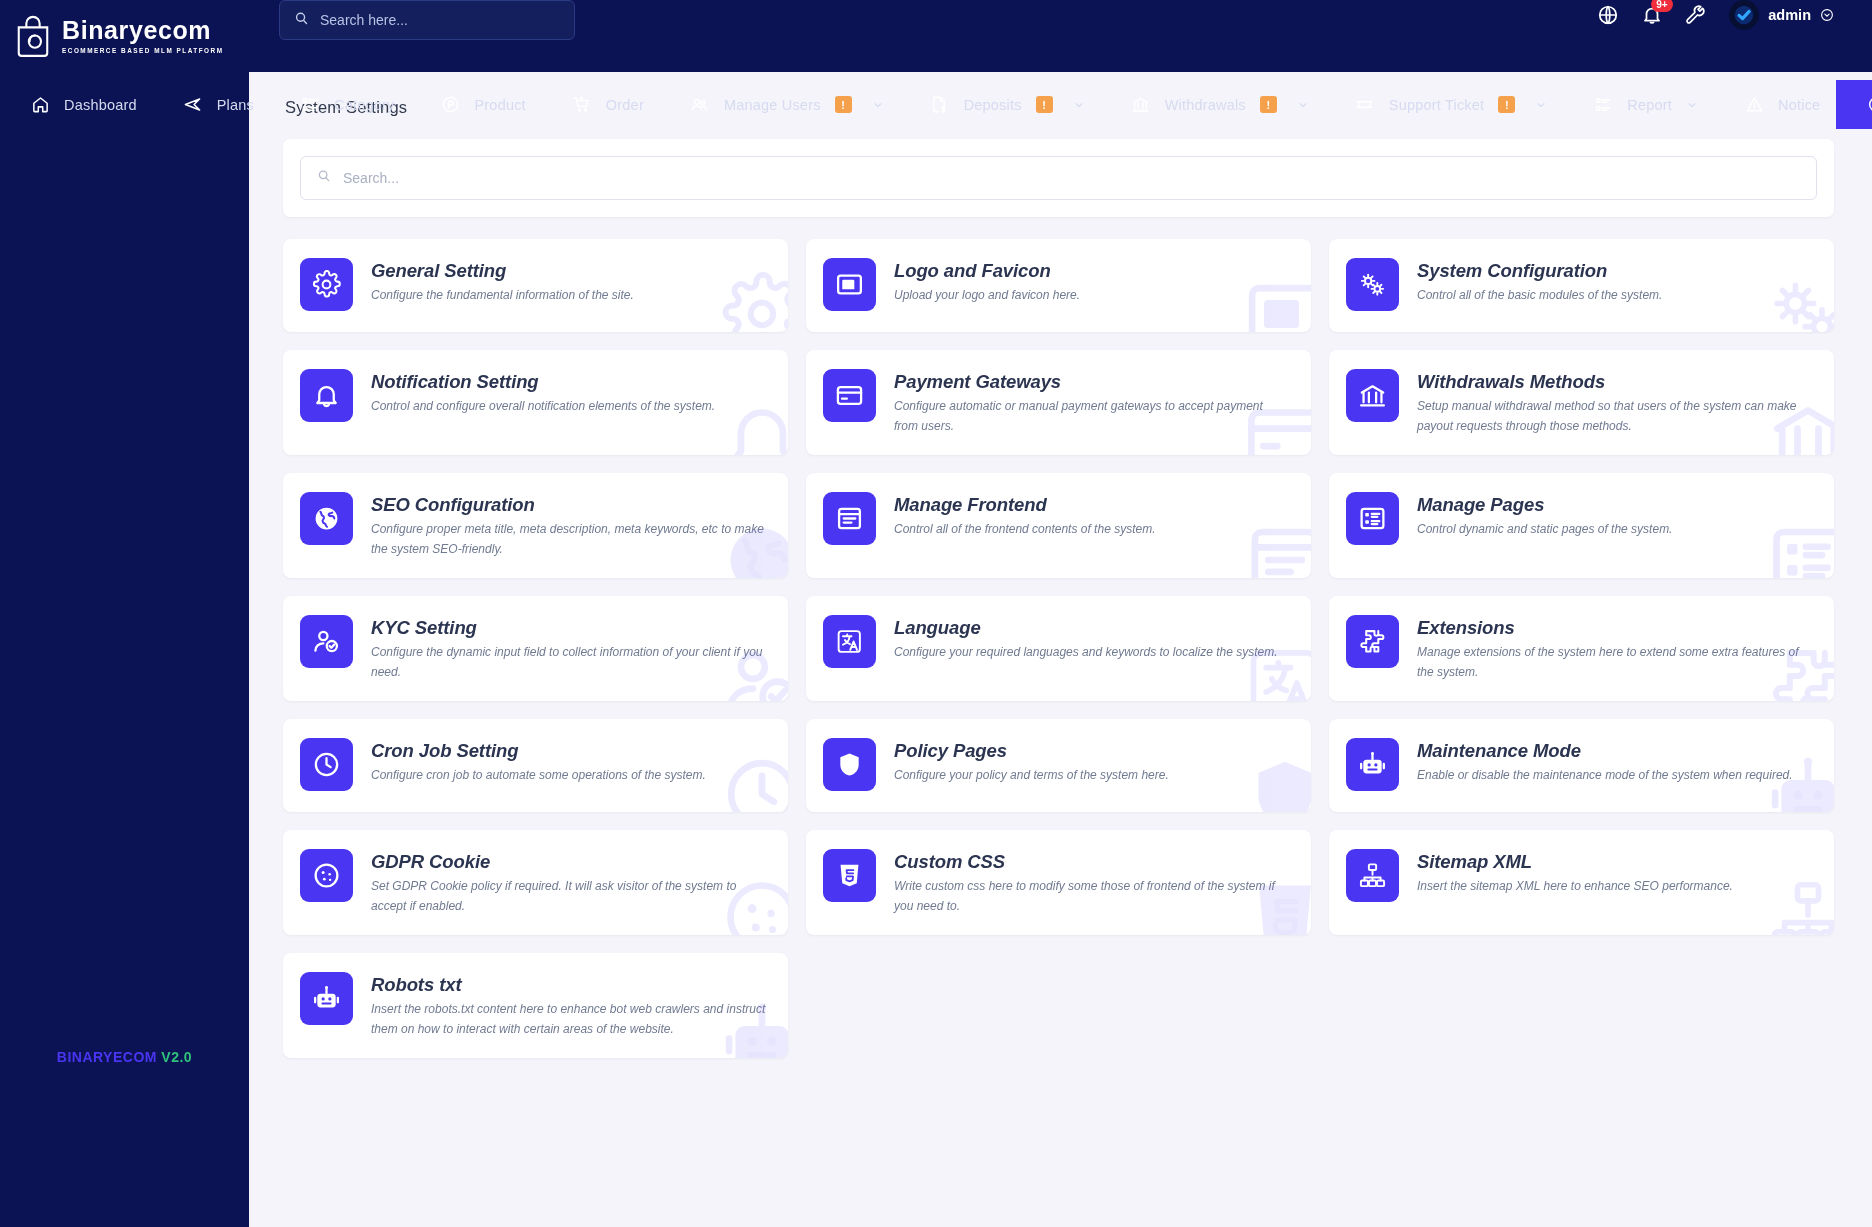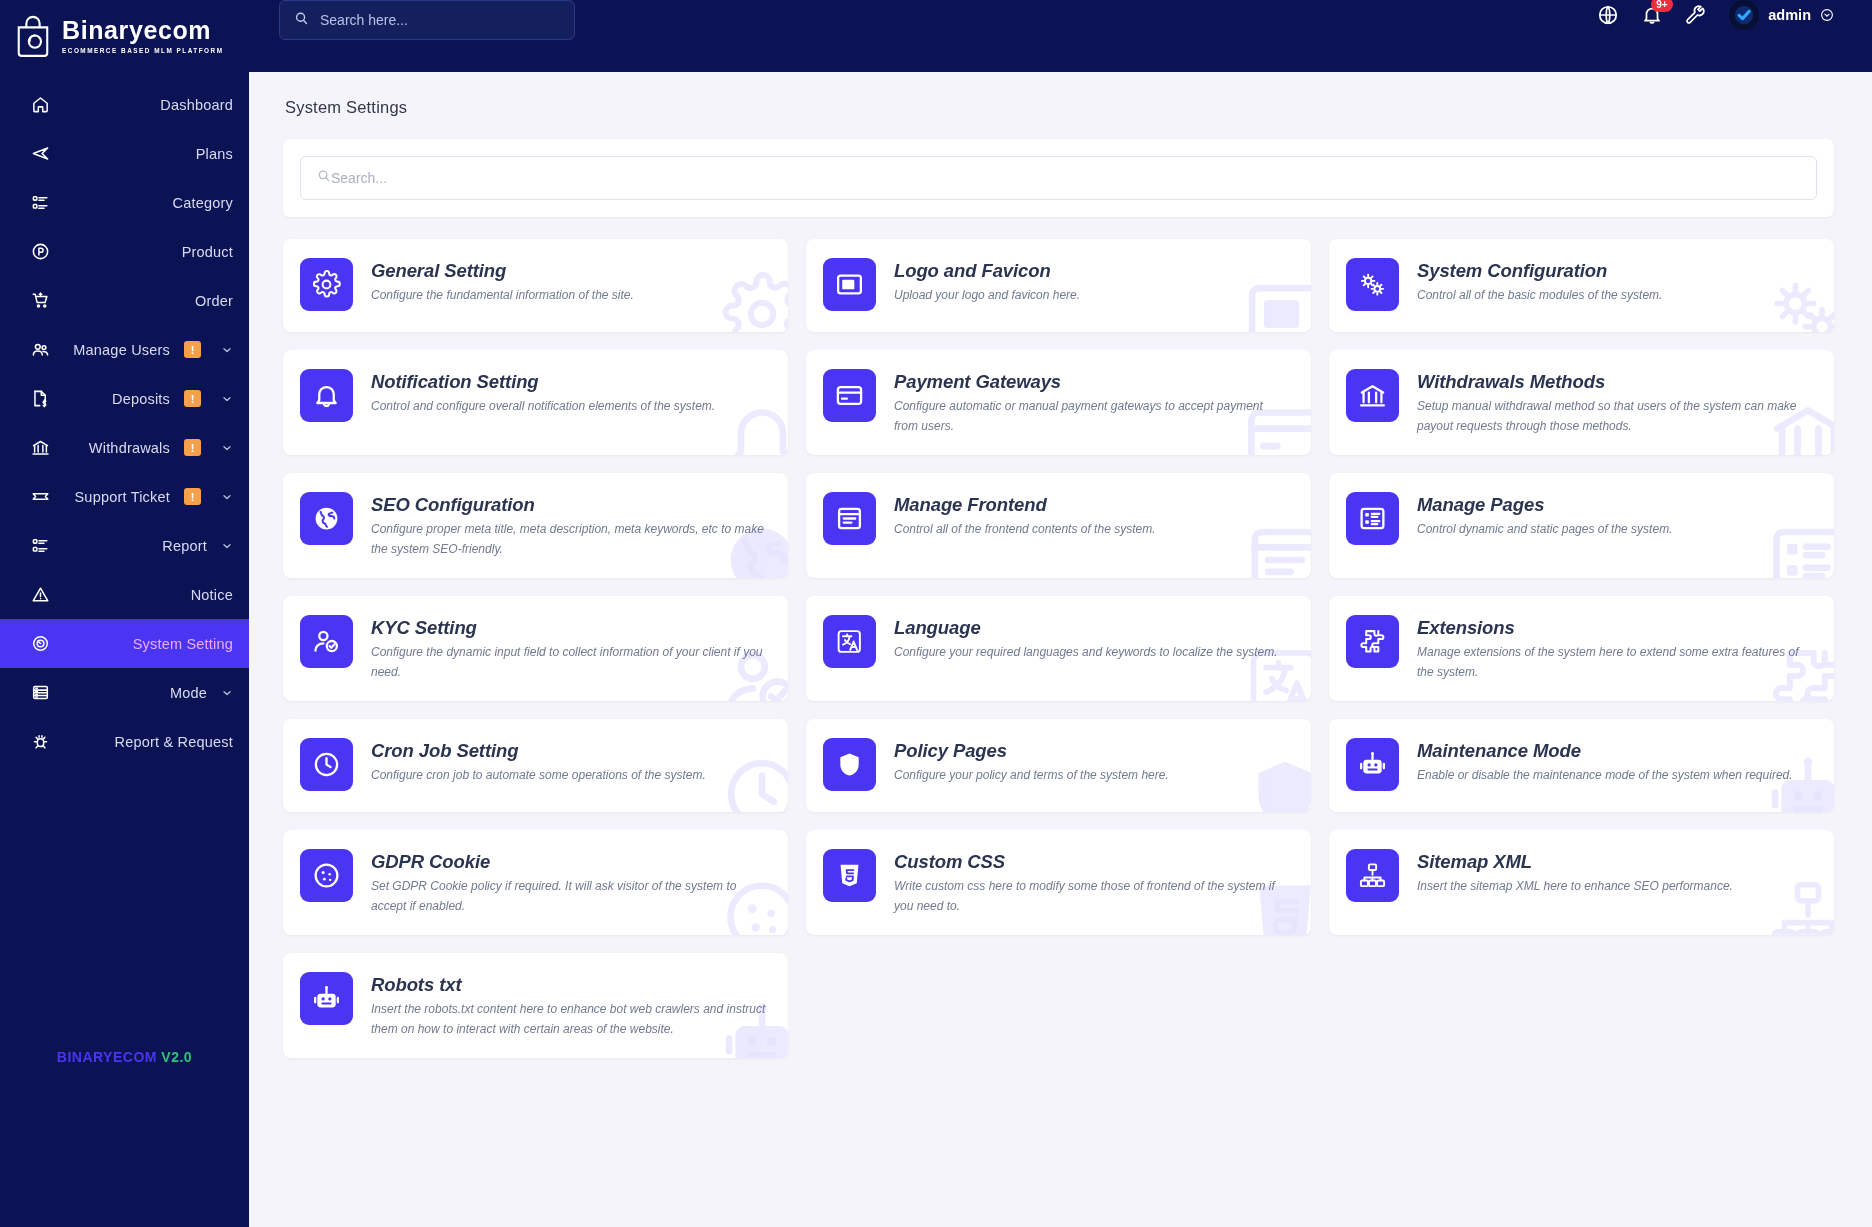"Dashboard" .nav { flex-direction: column -> row; text-align: right -> none }
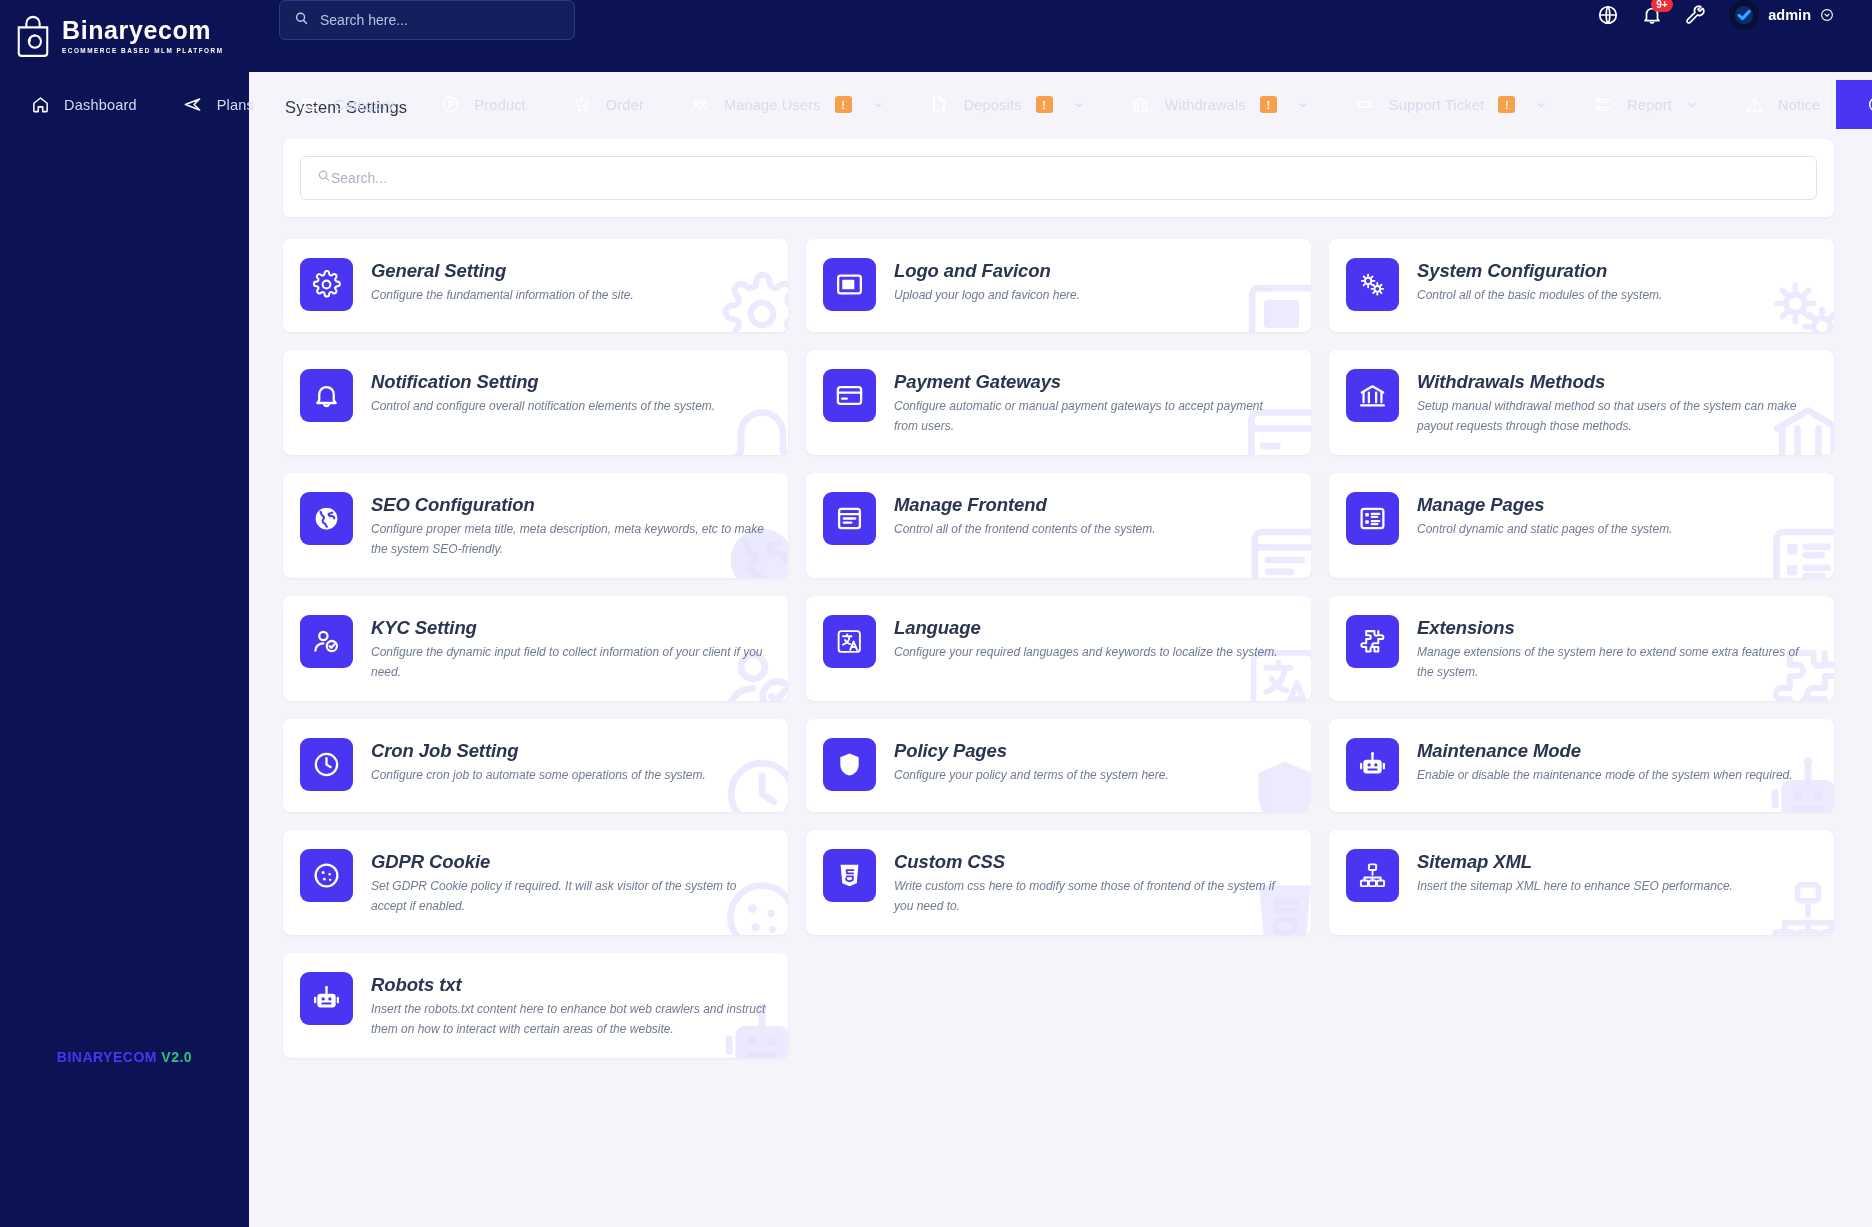"Search..." .search-field { gap: 0 -> 12px }
